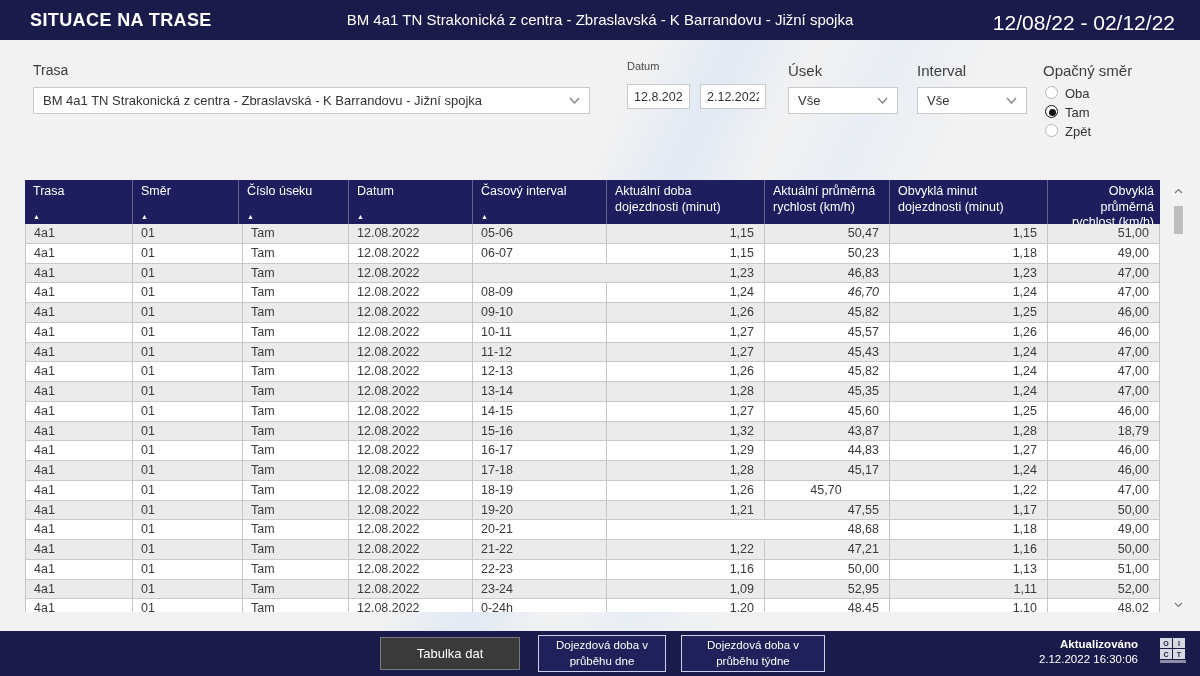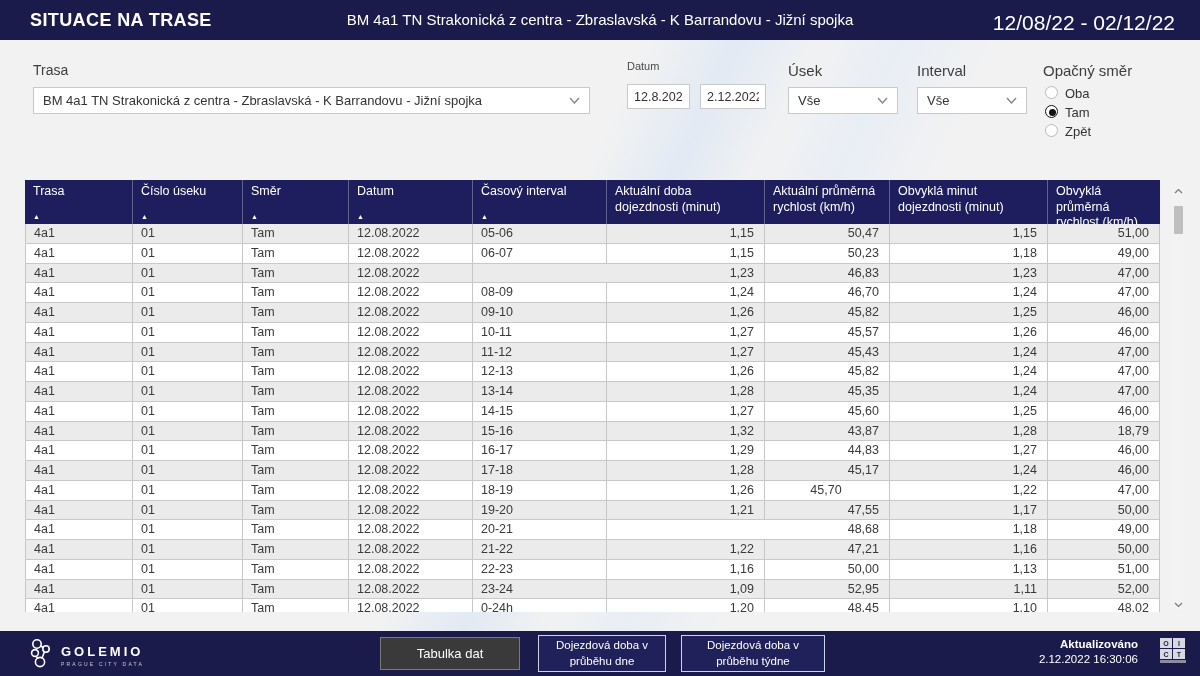"Číslo úseku" div.th { order: before "Směr" -> after "Směr" }
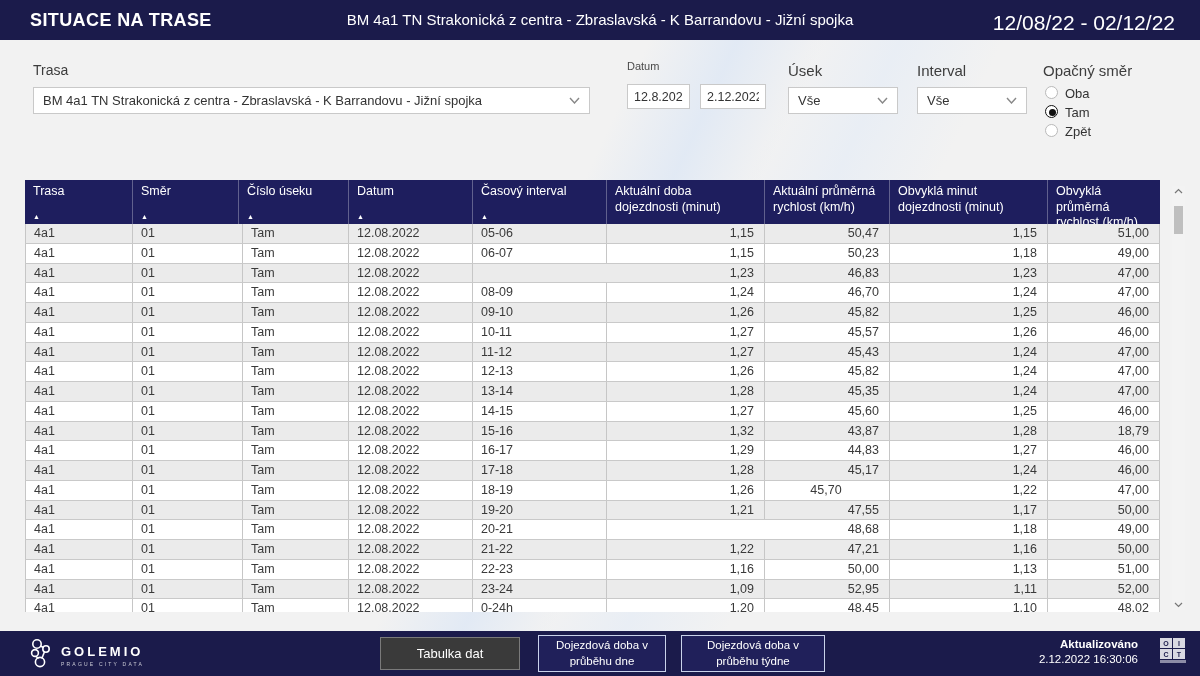"Obvyklá průměrná rychlost (km/h)" div.th { text-align: none -> right }
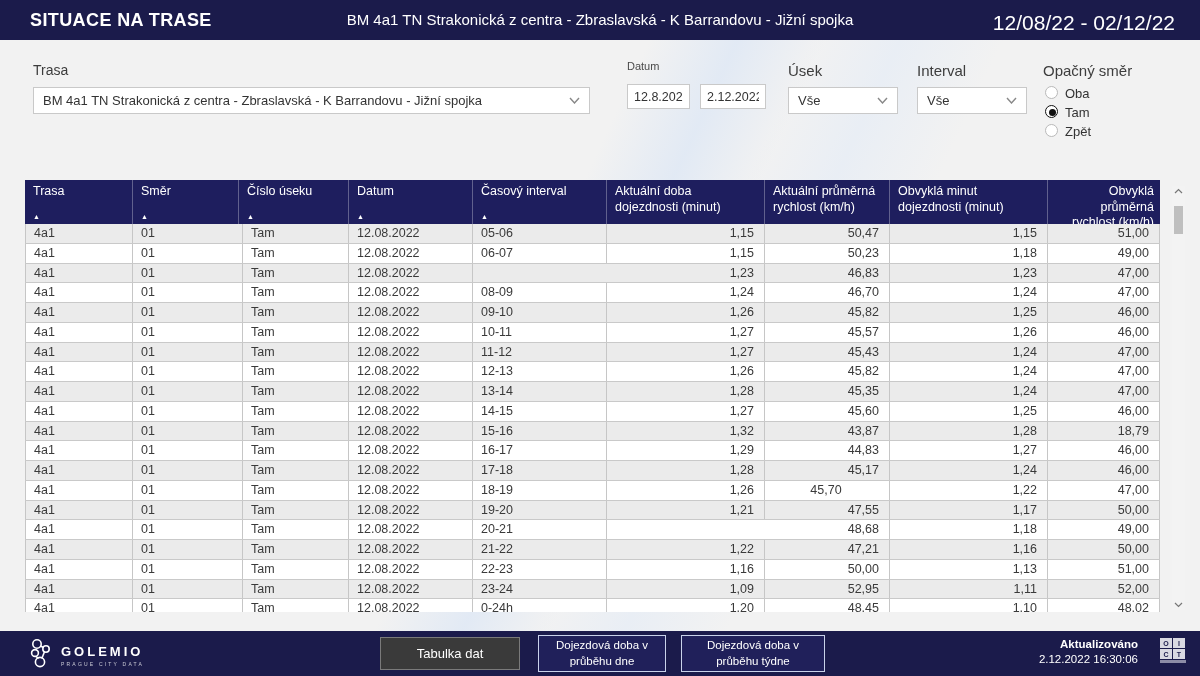"46,70" div.cell { font-style: none -> italic }
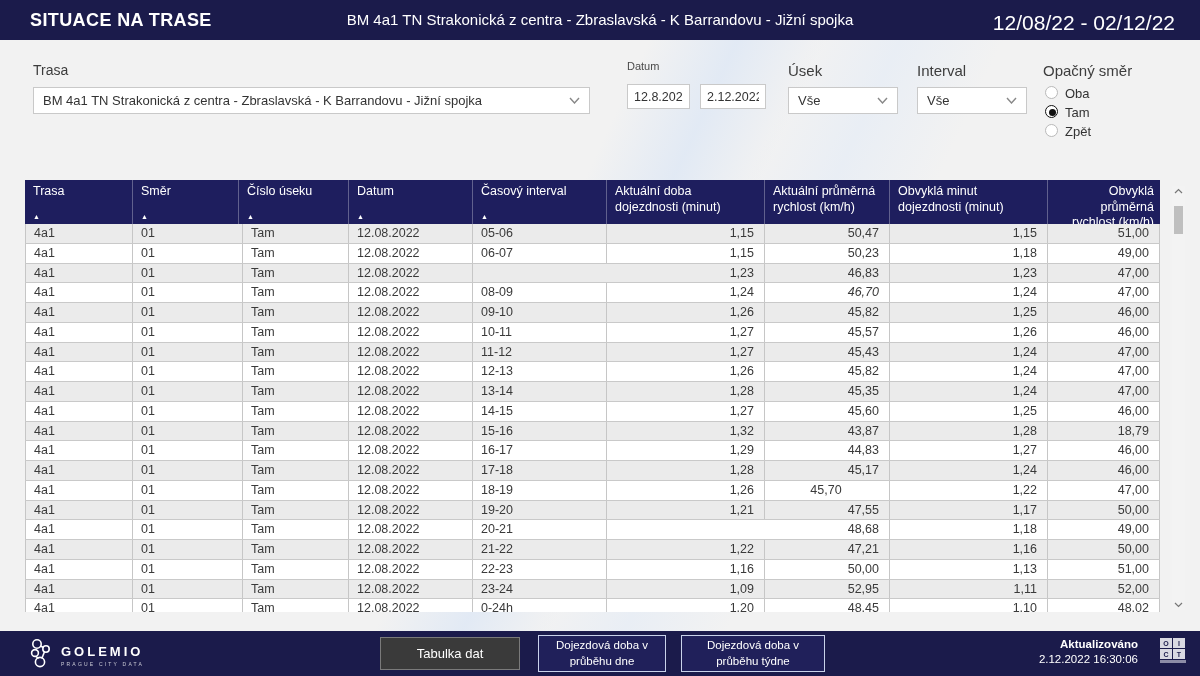"GOLEMIO" div.brand { html: <div> <span> <svg> <circle></circle> <circle></circle> <circle></circle> <circle></circle> <line></line> <line></line> <line></line> </svg> </span> <span> <div>GOLEMIO</div> <div>PRAGUE CITY DATA</div> </span> </div> -> none }
